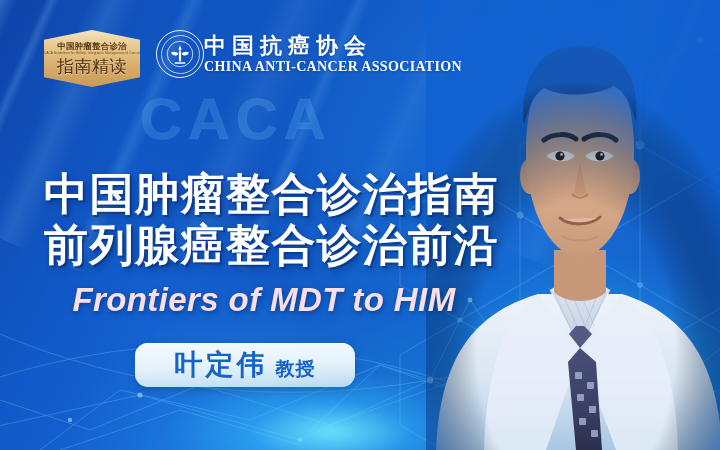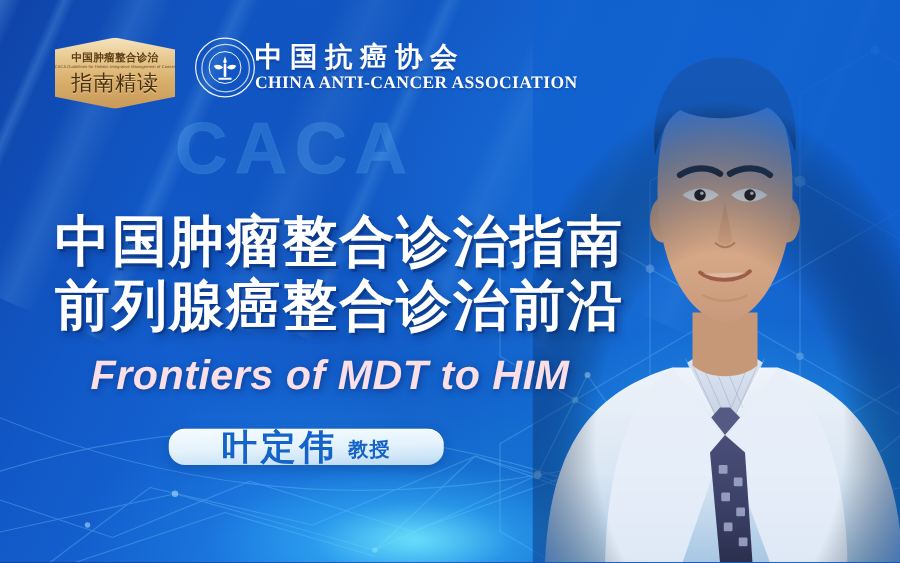"叶定伟" .namebadge { height: 29px -> 44px }
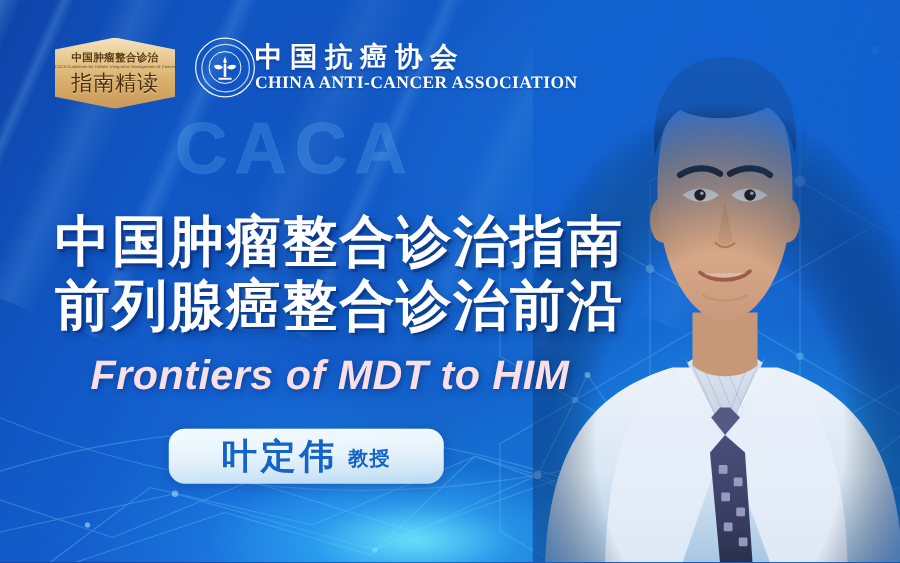"教授" .namebadge .nb-title { font-size: 16px -> 19px }
